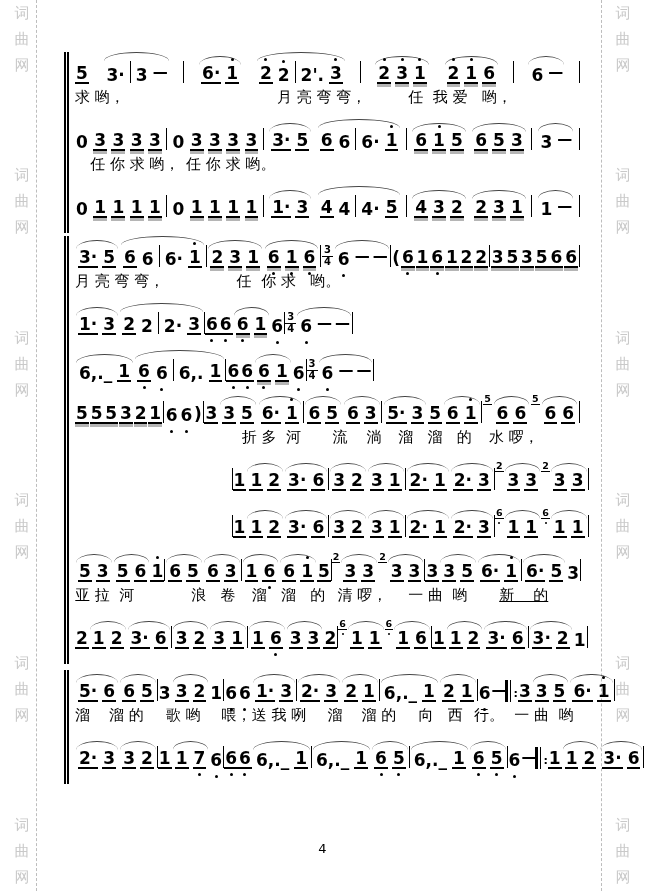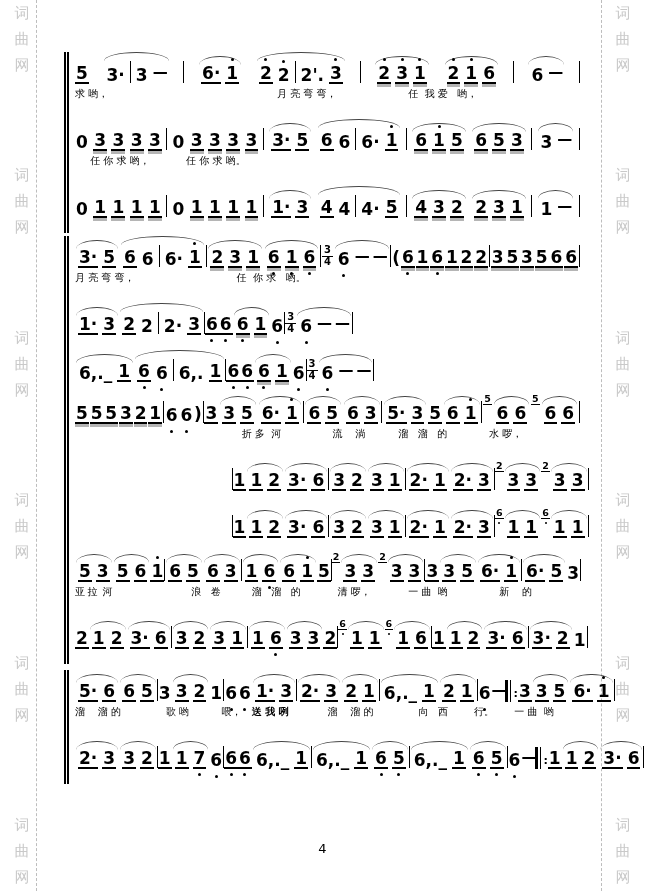"求 哟，" .lyrics { font-size: 10px -> 15px }
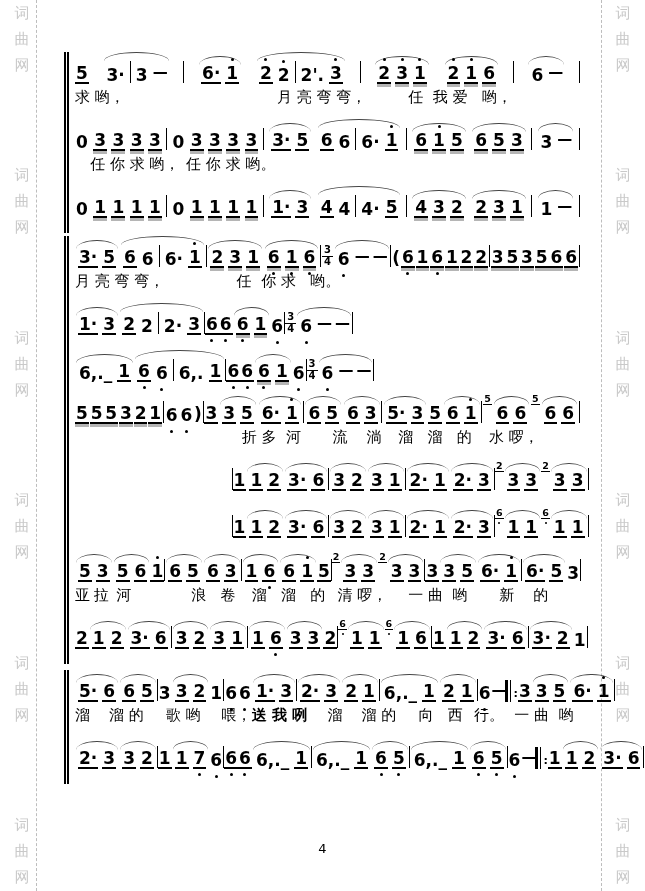"亚 拉 河" span.seg { font-family: Liberation Serif, serif -> none }
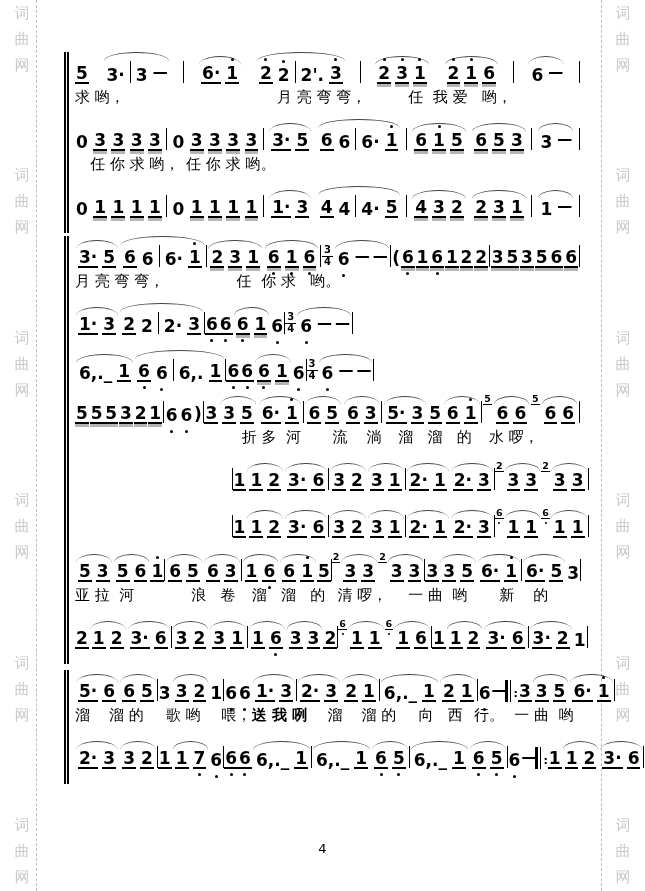"新 的" span.seg { text-decoration: none -> underline }
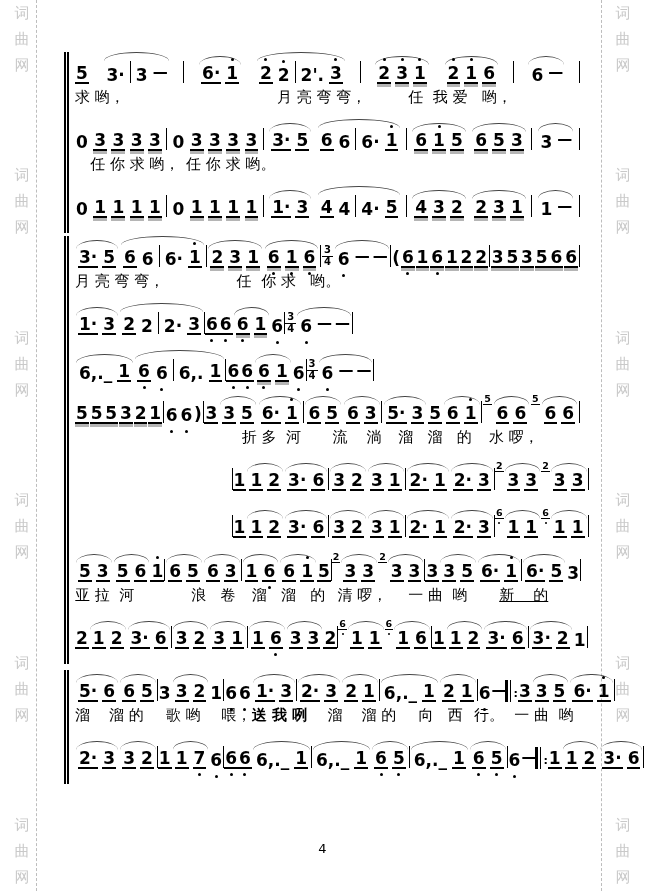"送 我 咧" span.seg { font-weight: bold -> none }
